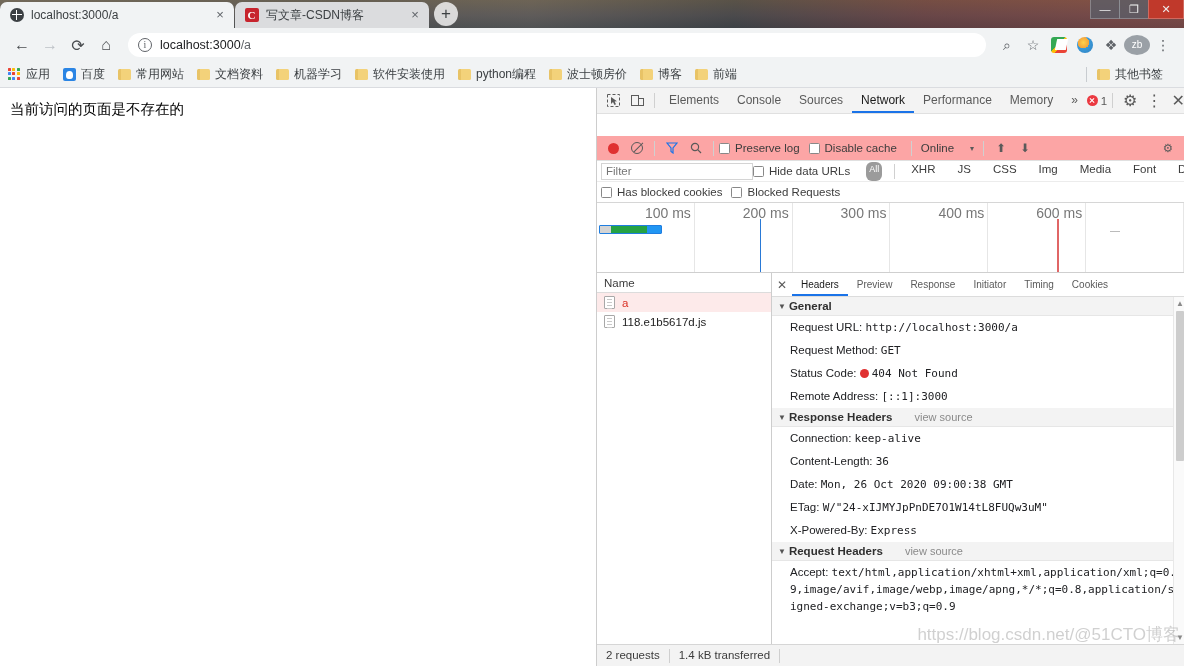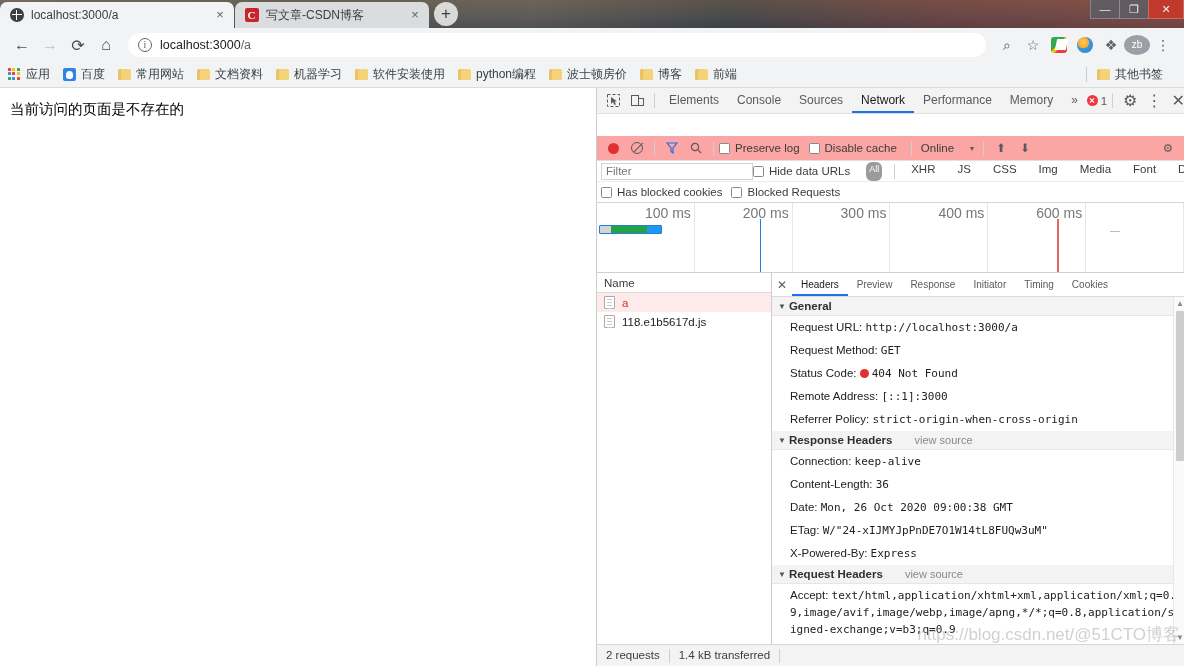"Referrer Policy:" div.hrow { html: <div> <span>Referrer Policy:</span> <span>strict-origin-when-cross-origin</span> </div> -> none }
